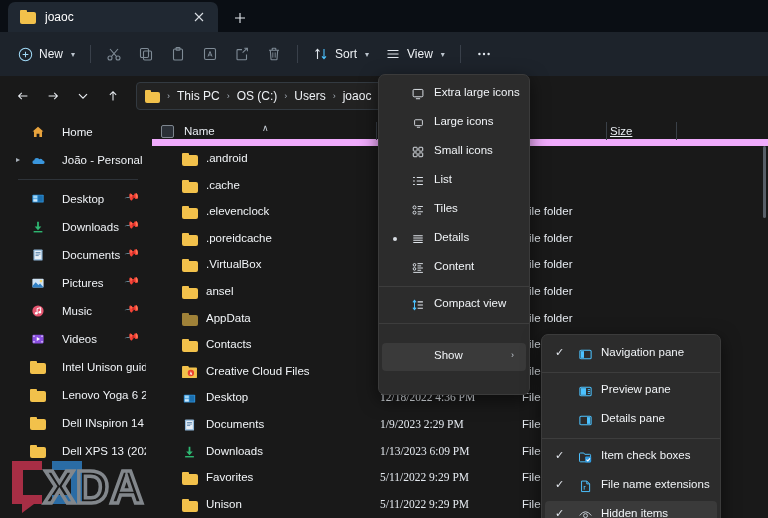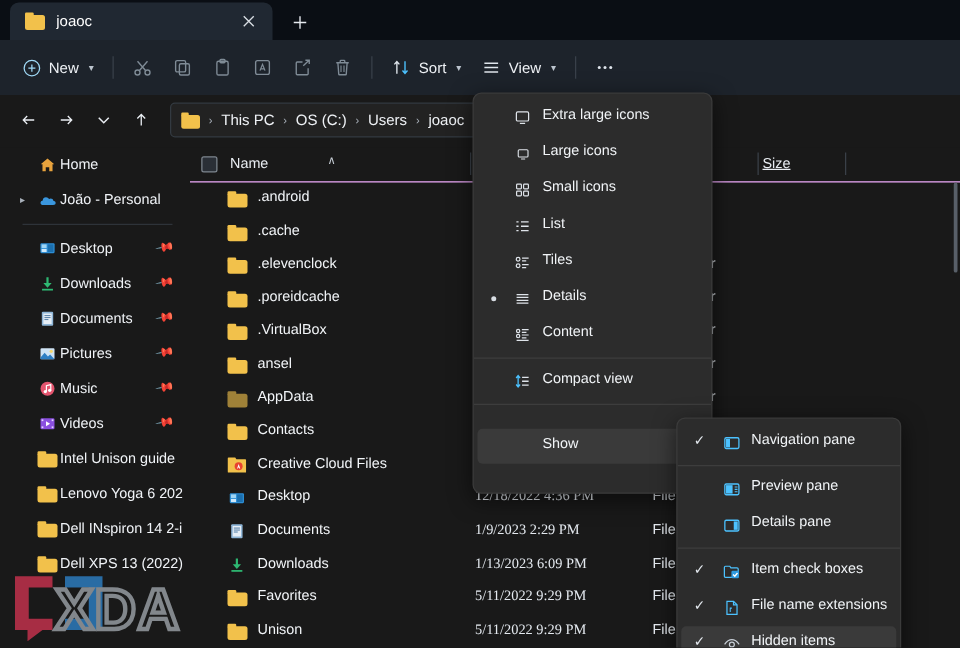"Extra large icons" .viewmenu { width: 192px -> 152px }
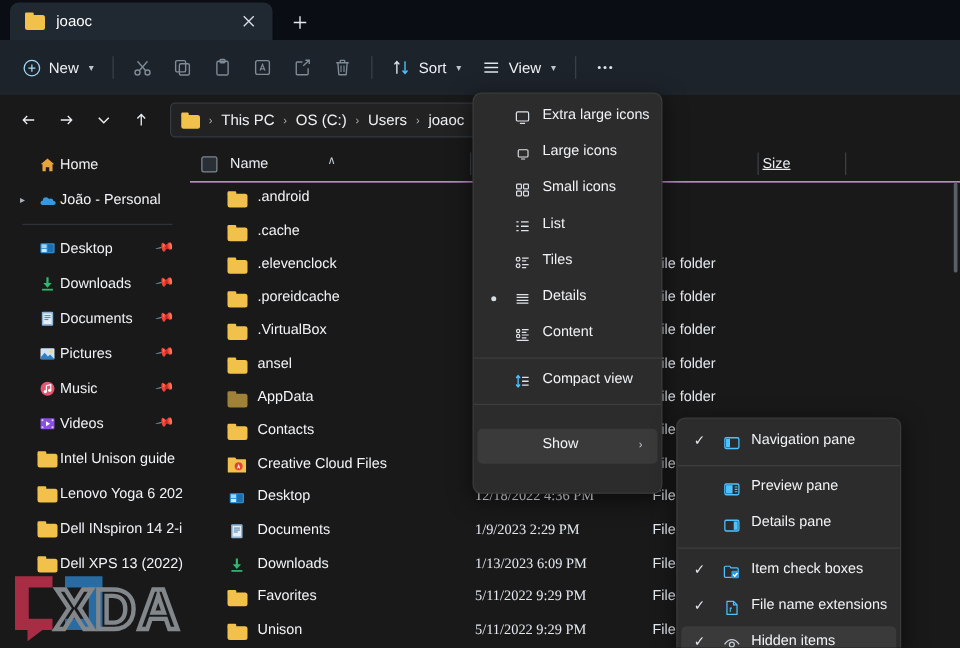"Home" .side-item .si-label { margin-left: 2px -> 16px }
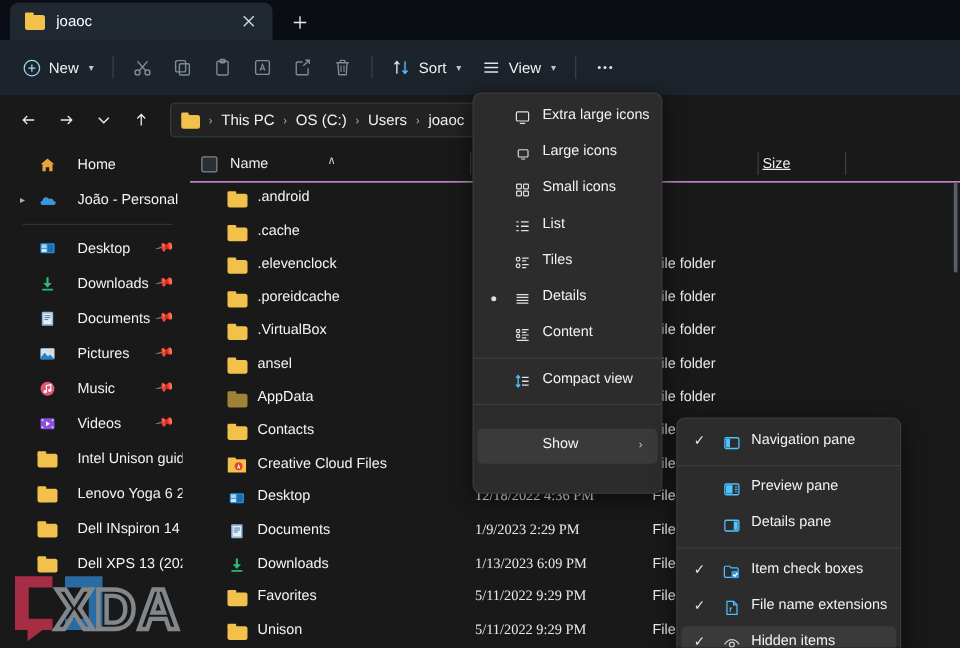"Name" .colhdr { border-bottom: 1px solid #f0abfc -> 7px solid #f0abfc }
